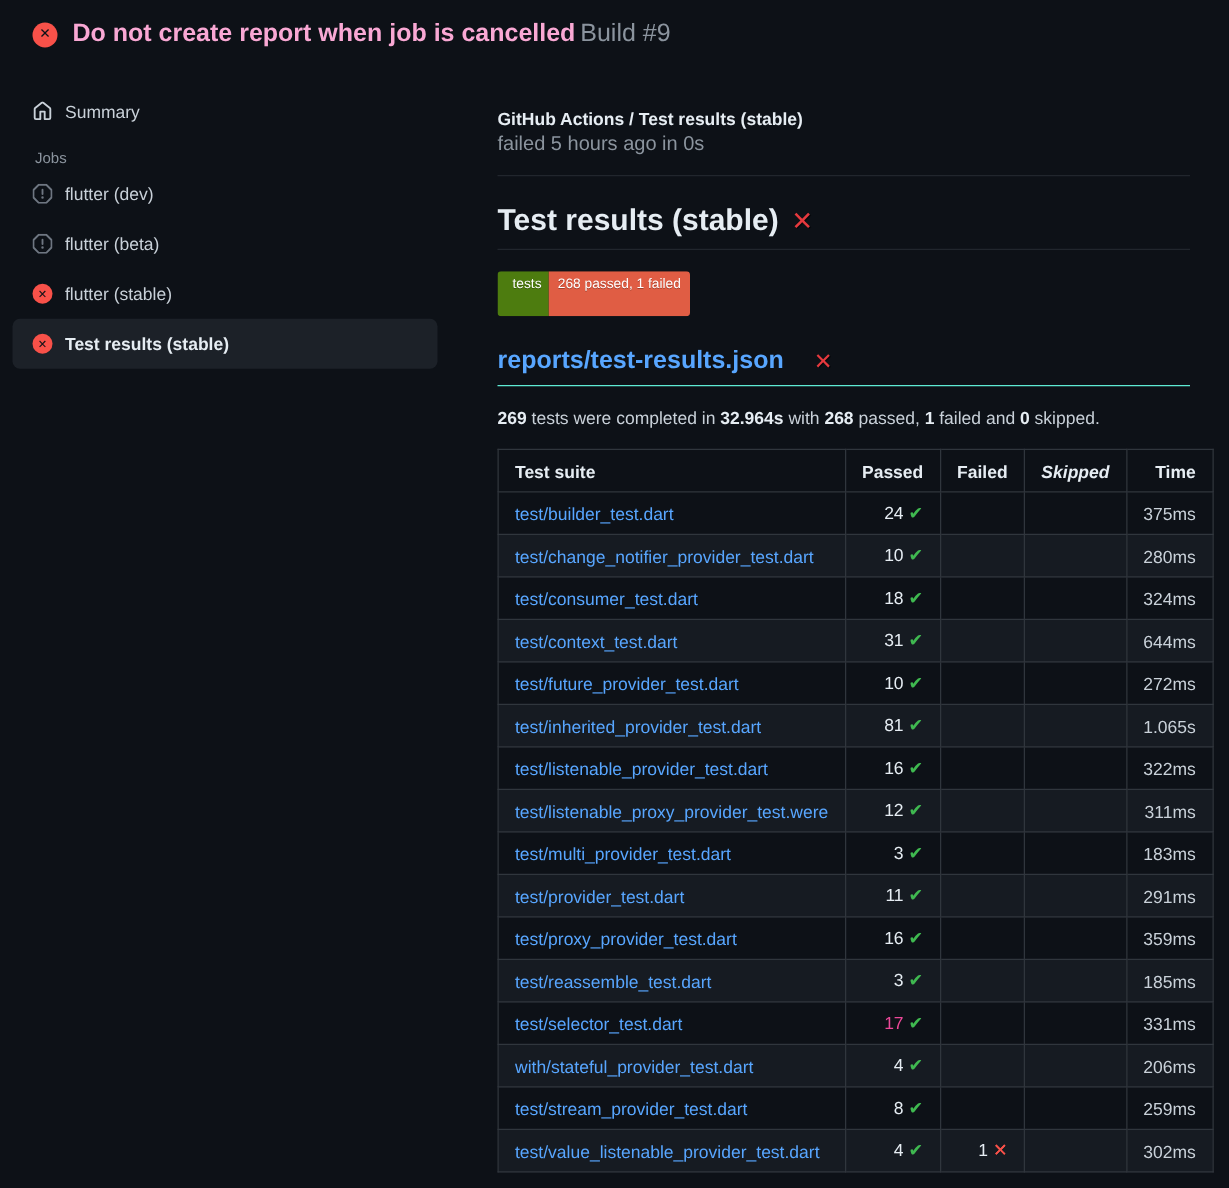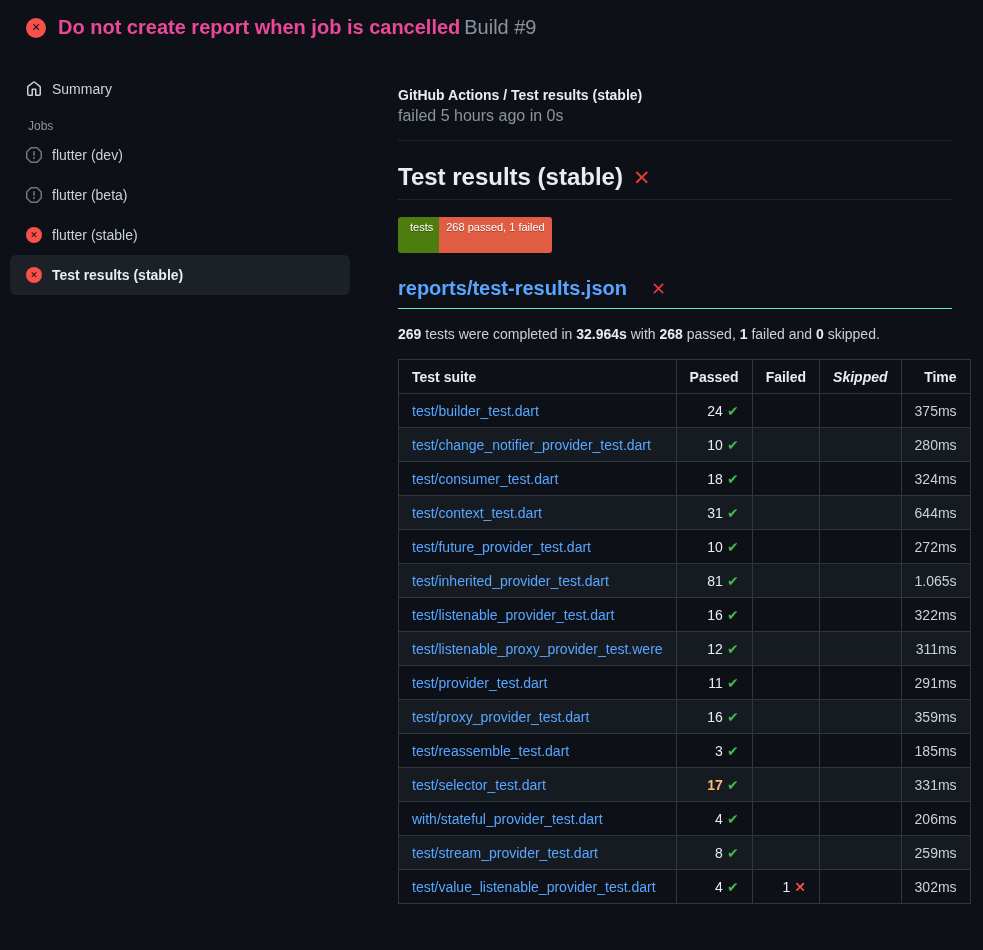"Do not create report when" .page-title { color: #ec4899 -> #f9a8d4 }
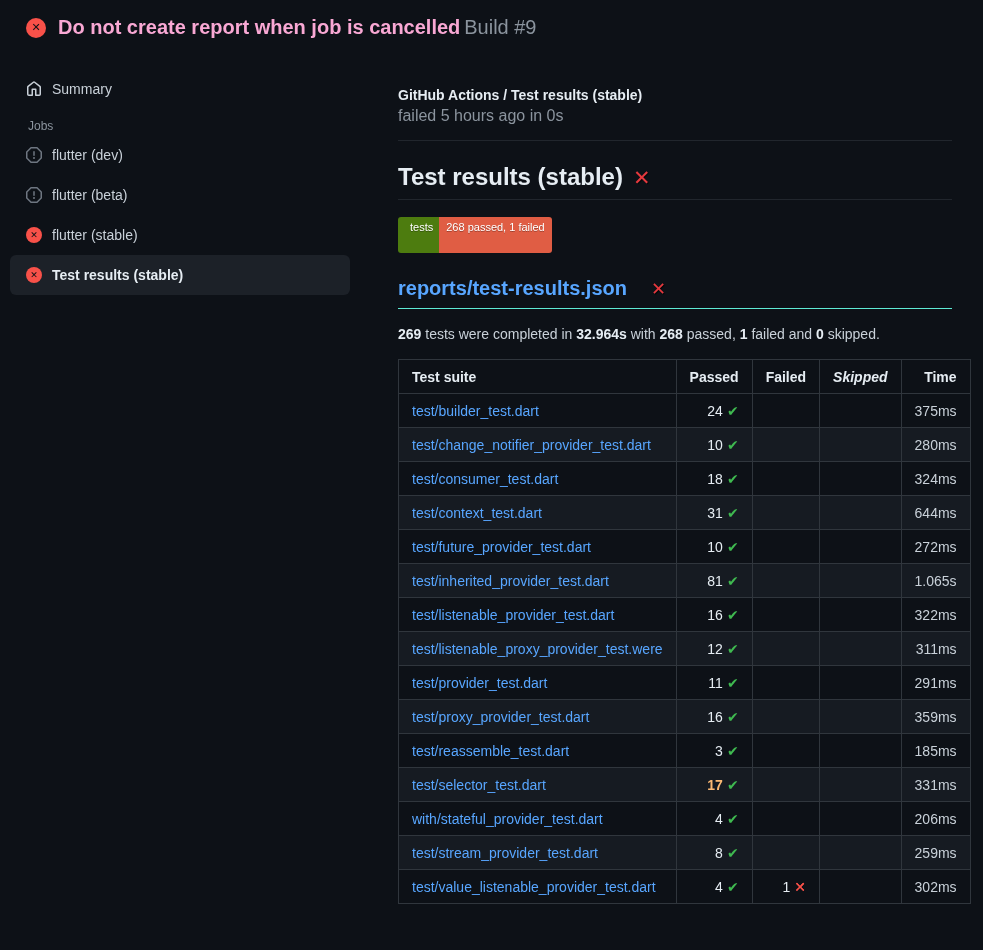"test/multi_provider_test.dart" tr { html: none -> <tr> <td><a>test/multi_provider_test.dart</a></td> <td><span>3</span><span>✔</span></td> <td></td> <td></td> <td>183ms</td> </tr> }
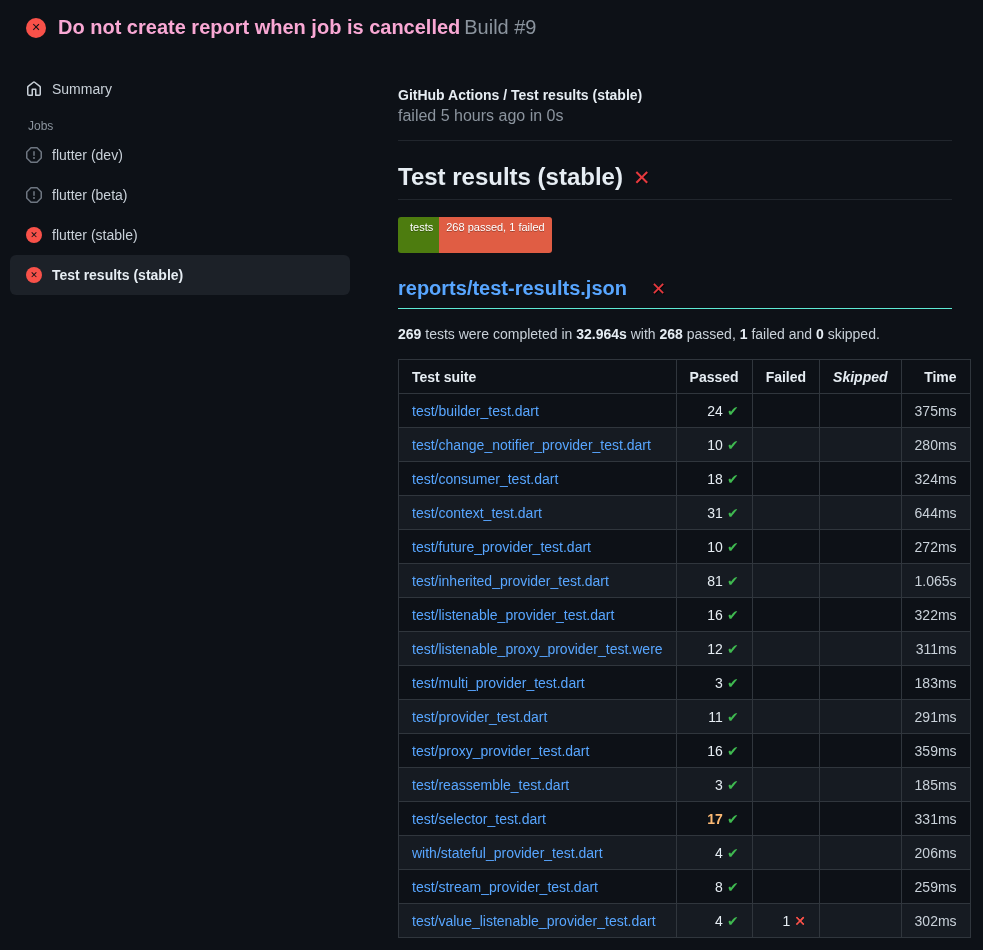"17" span { color: #fdba74 -> #ec4899; font-weight: bold -> none }
